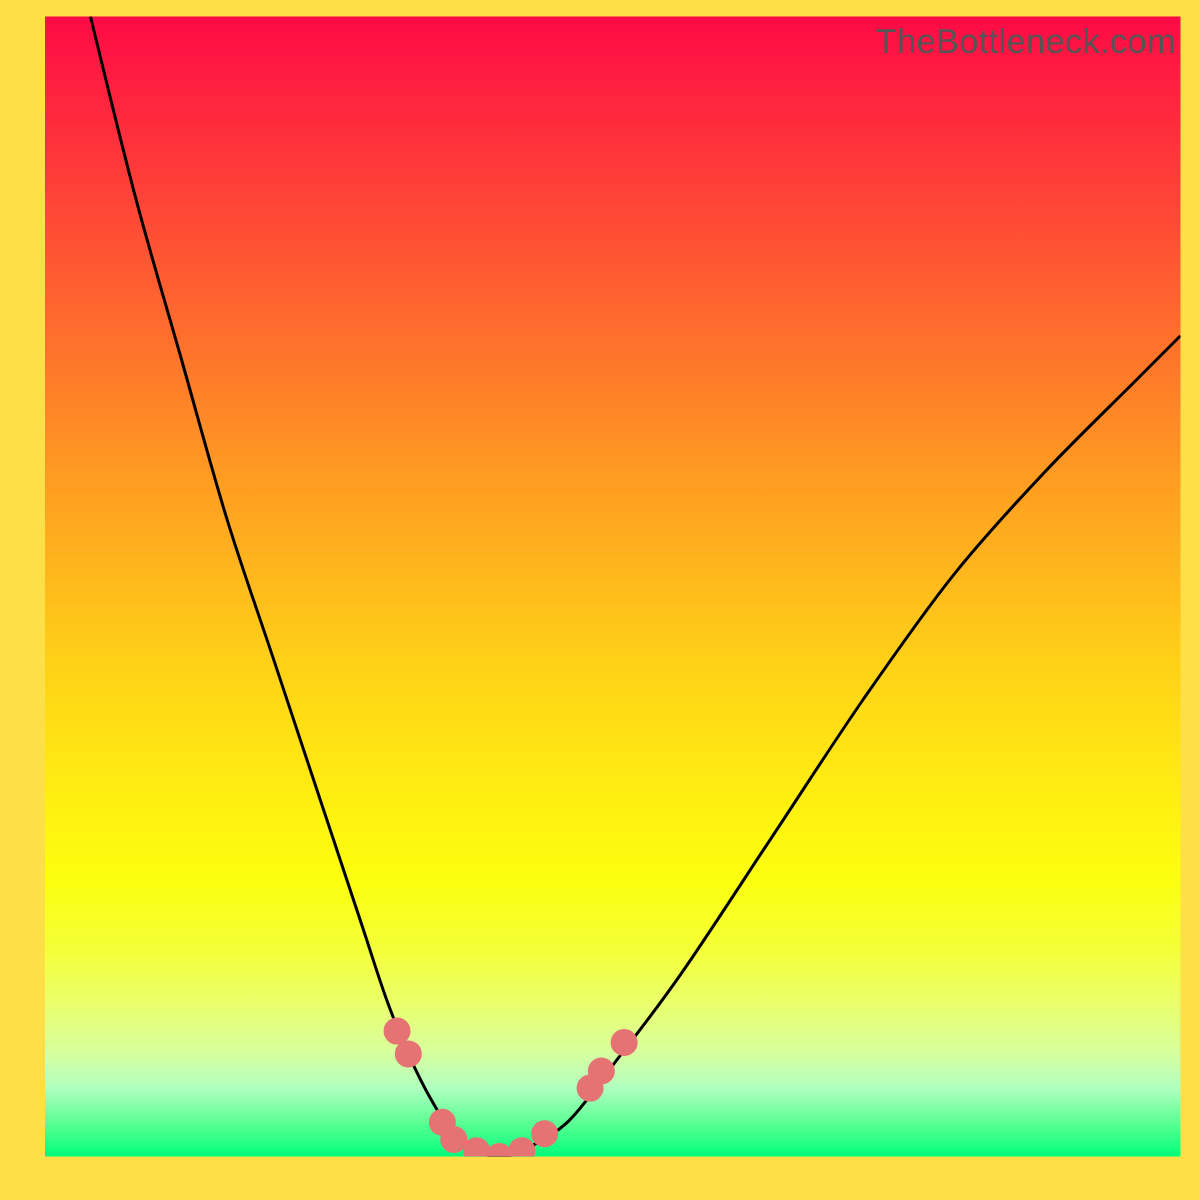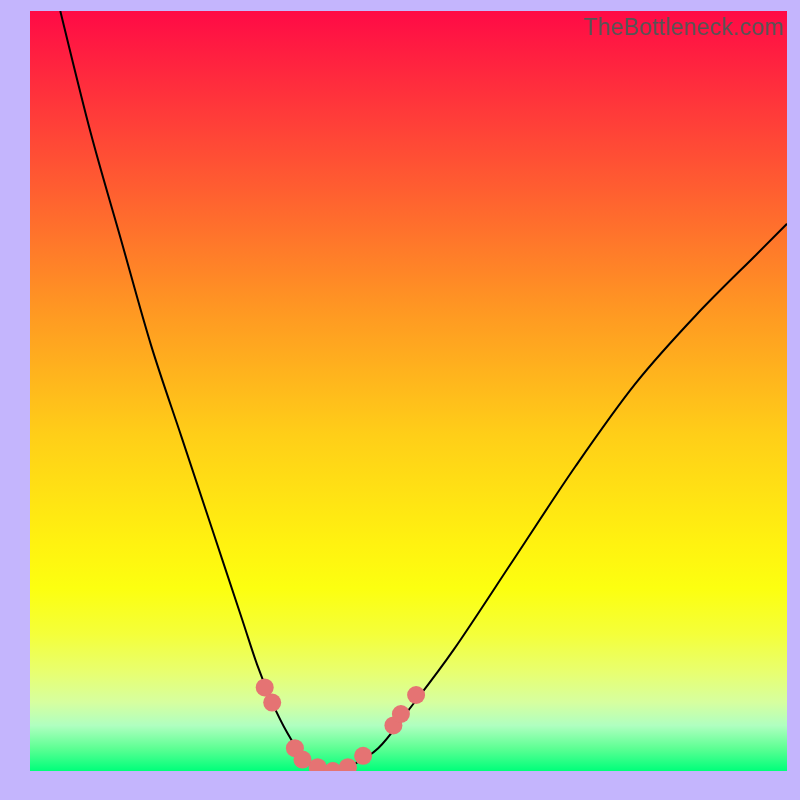"TheBottleneck.com" .stage { background: #c4b5fd -> #fde047 }
